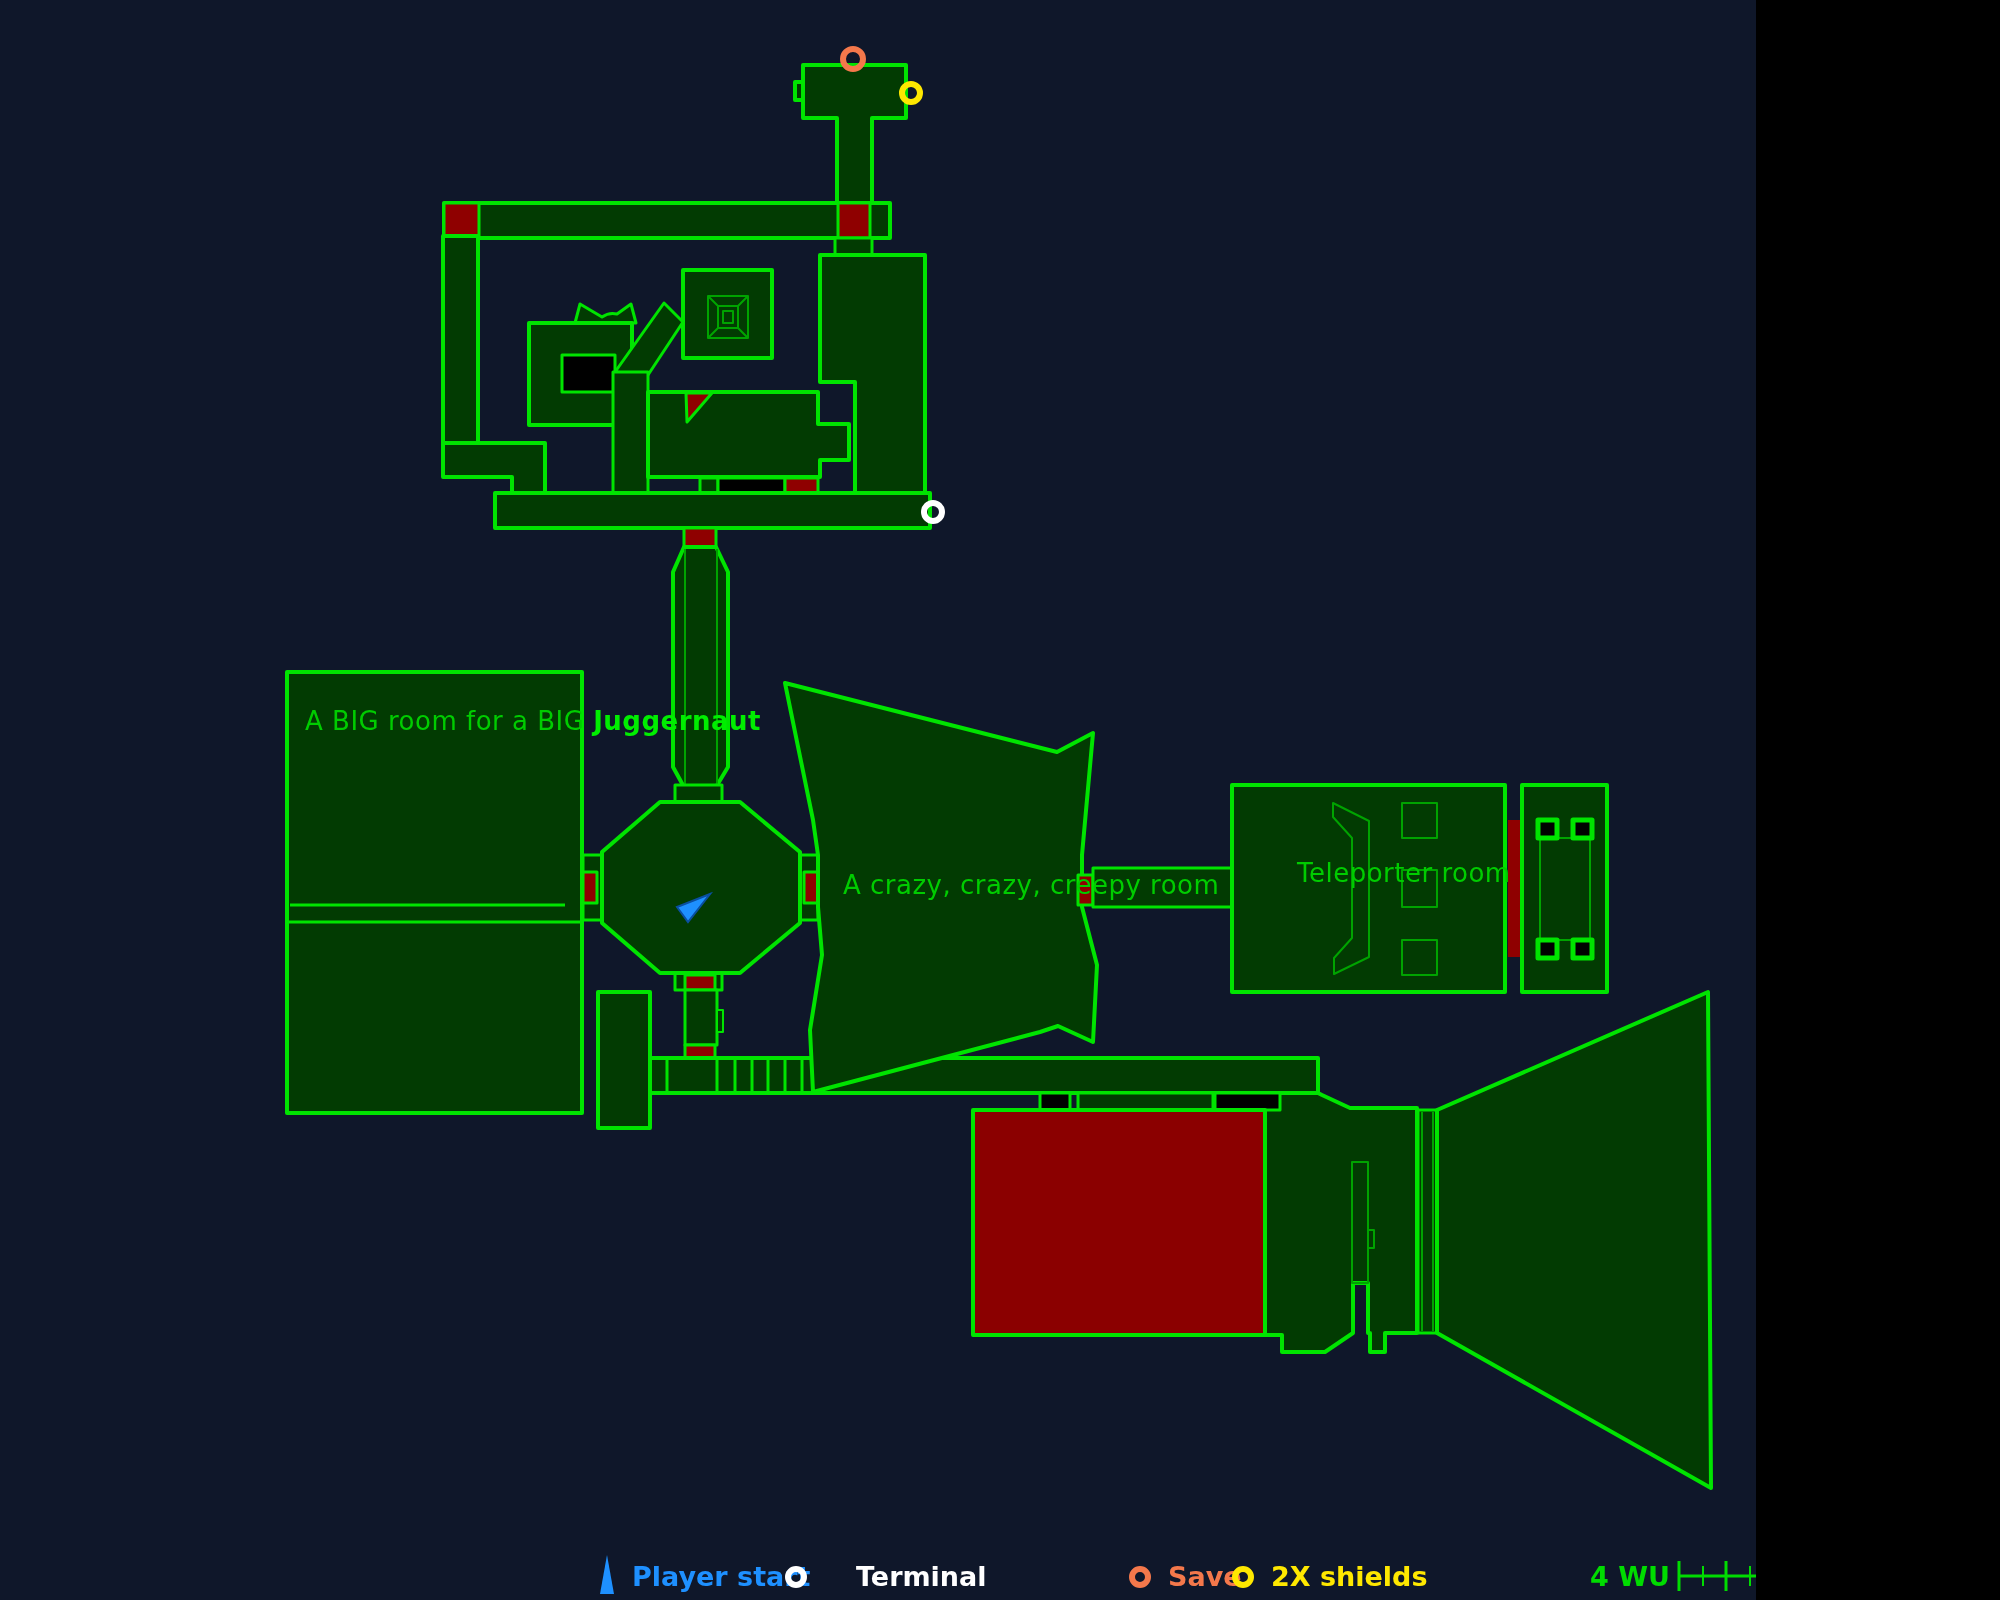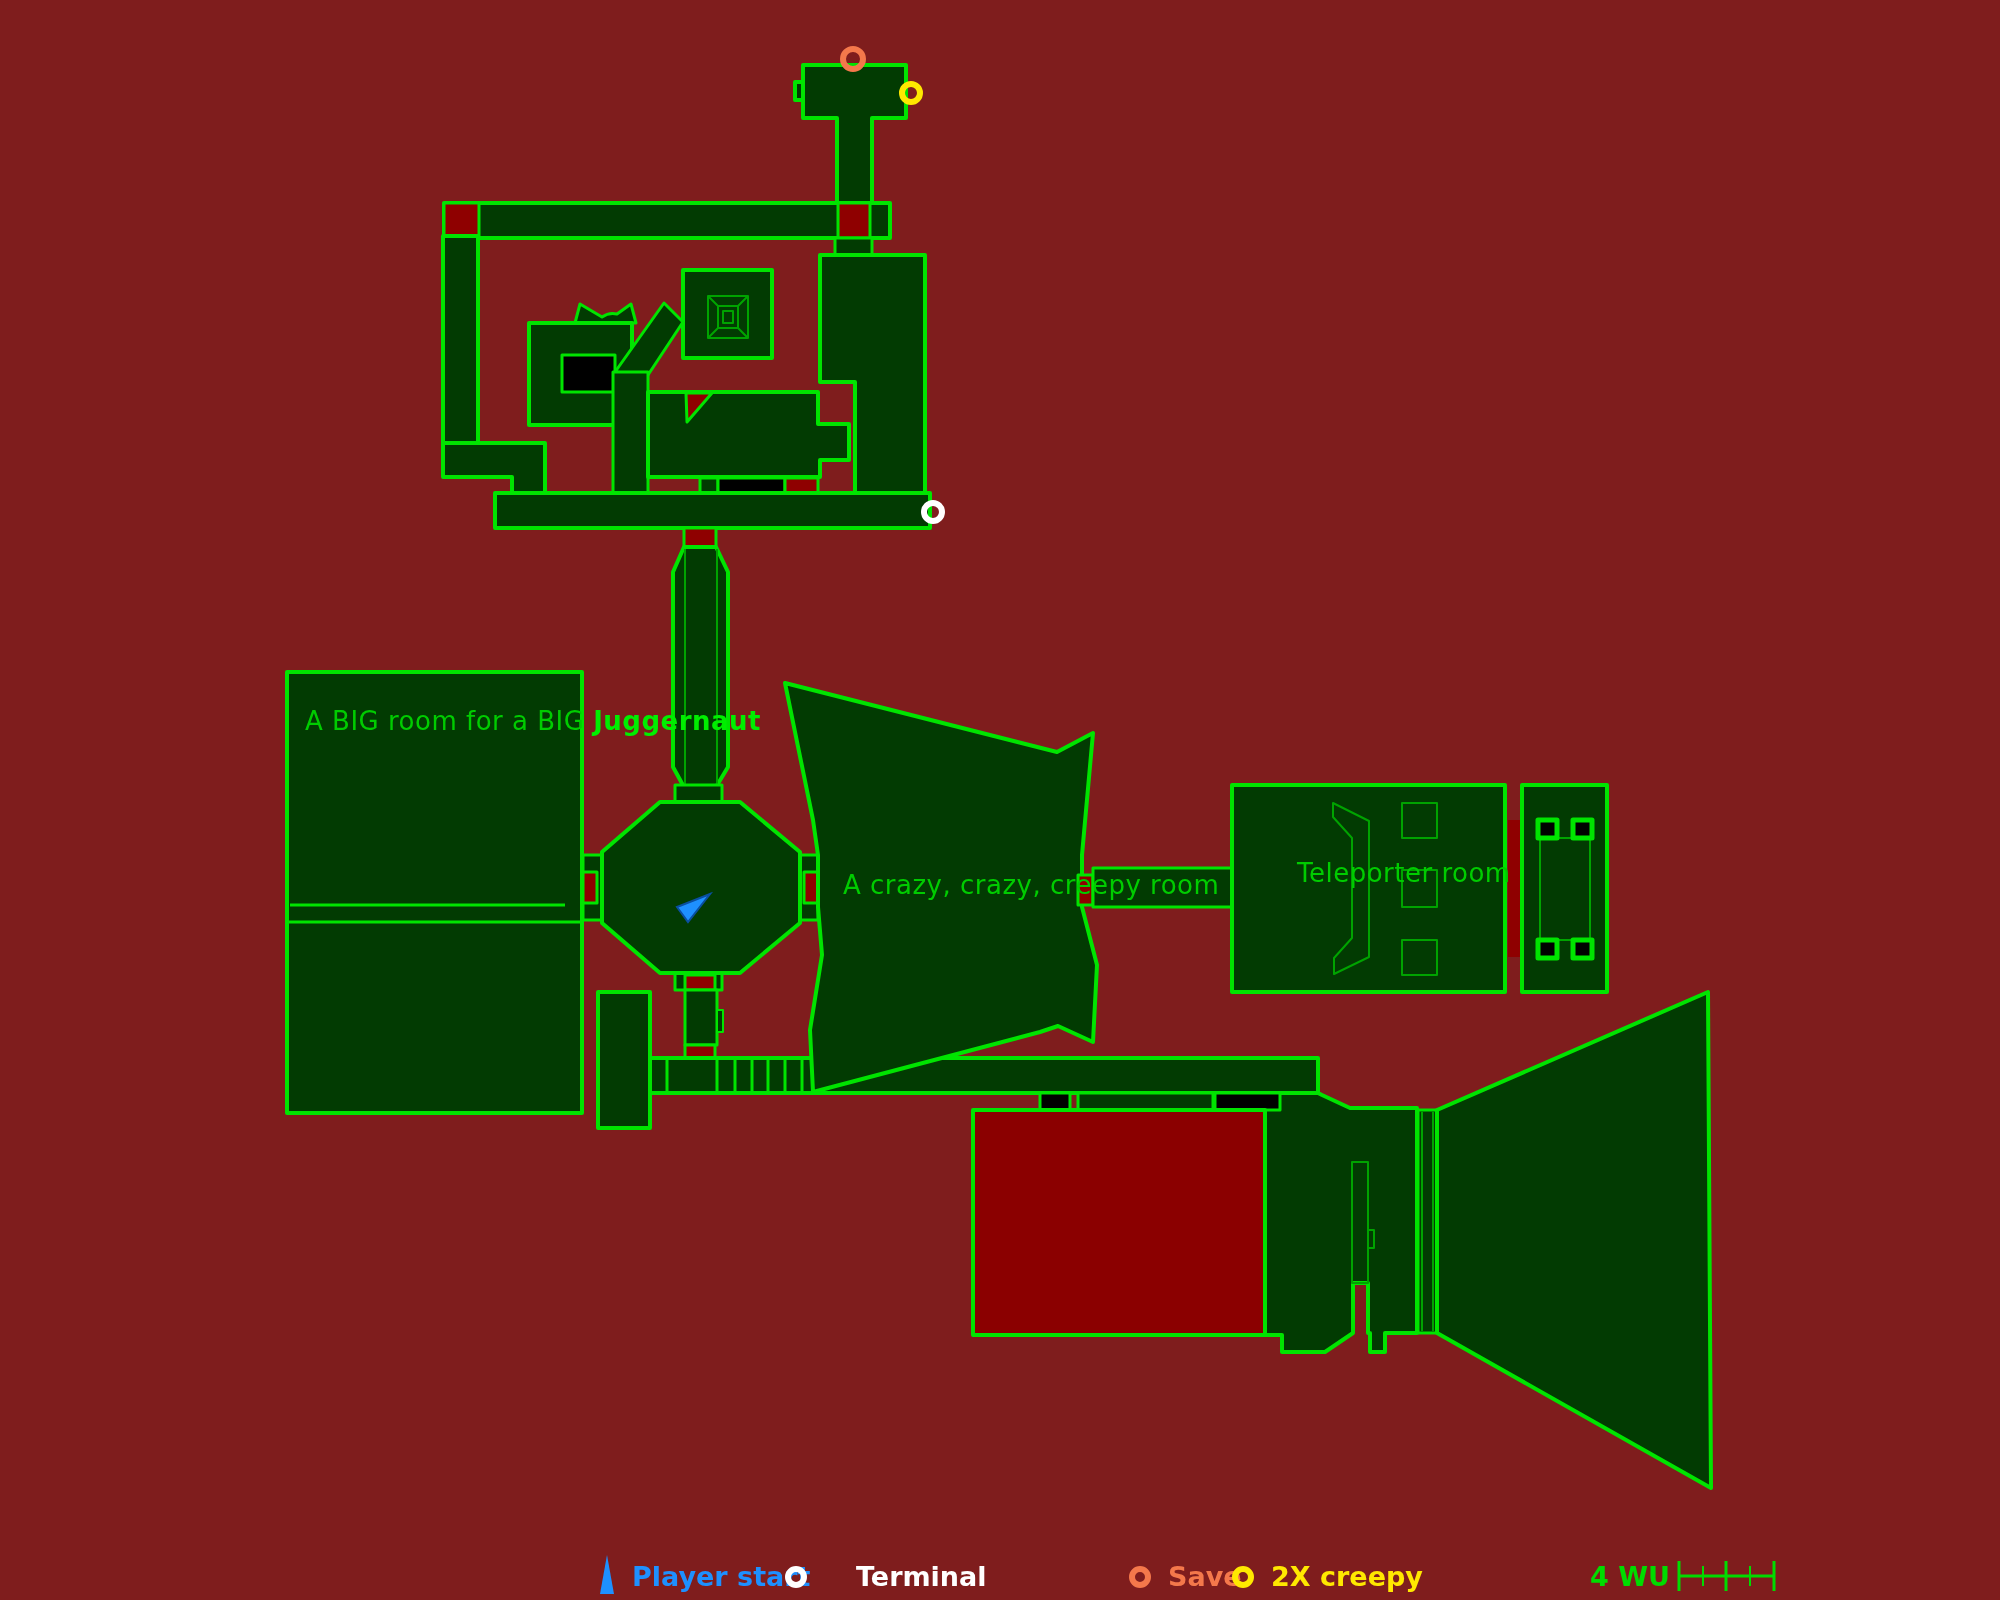"A BIG room for a" #screen { background: #7f1d1d -> #0f172a; width: 2000px -> 1756px }
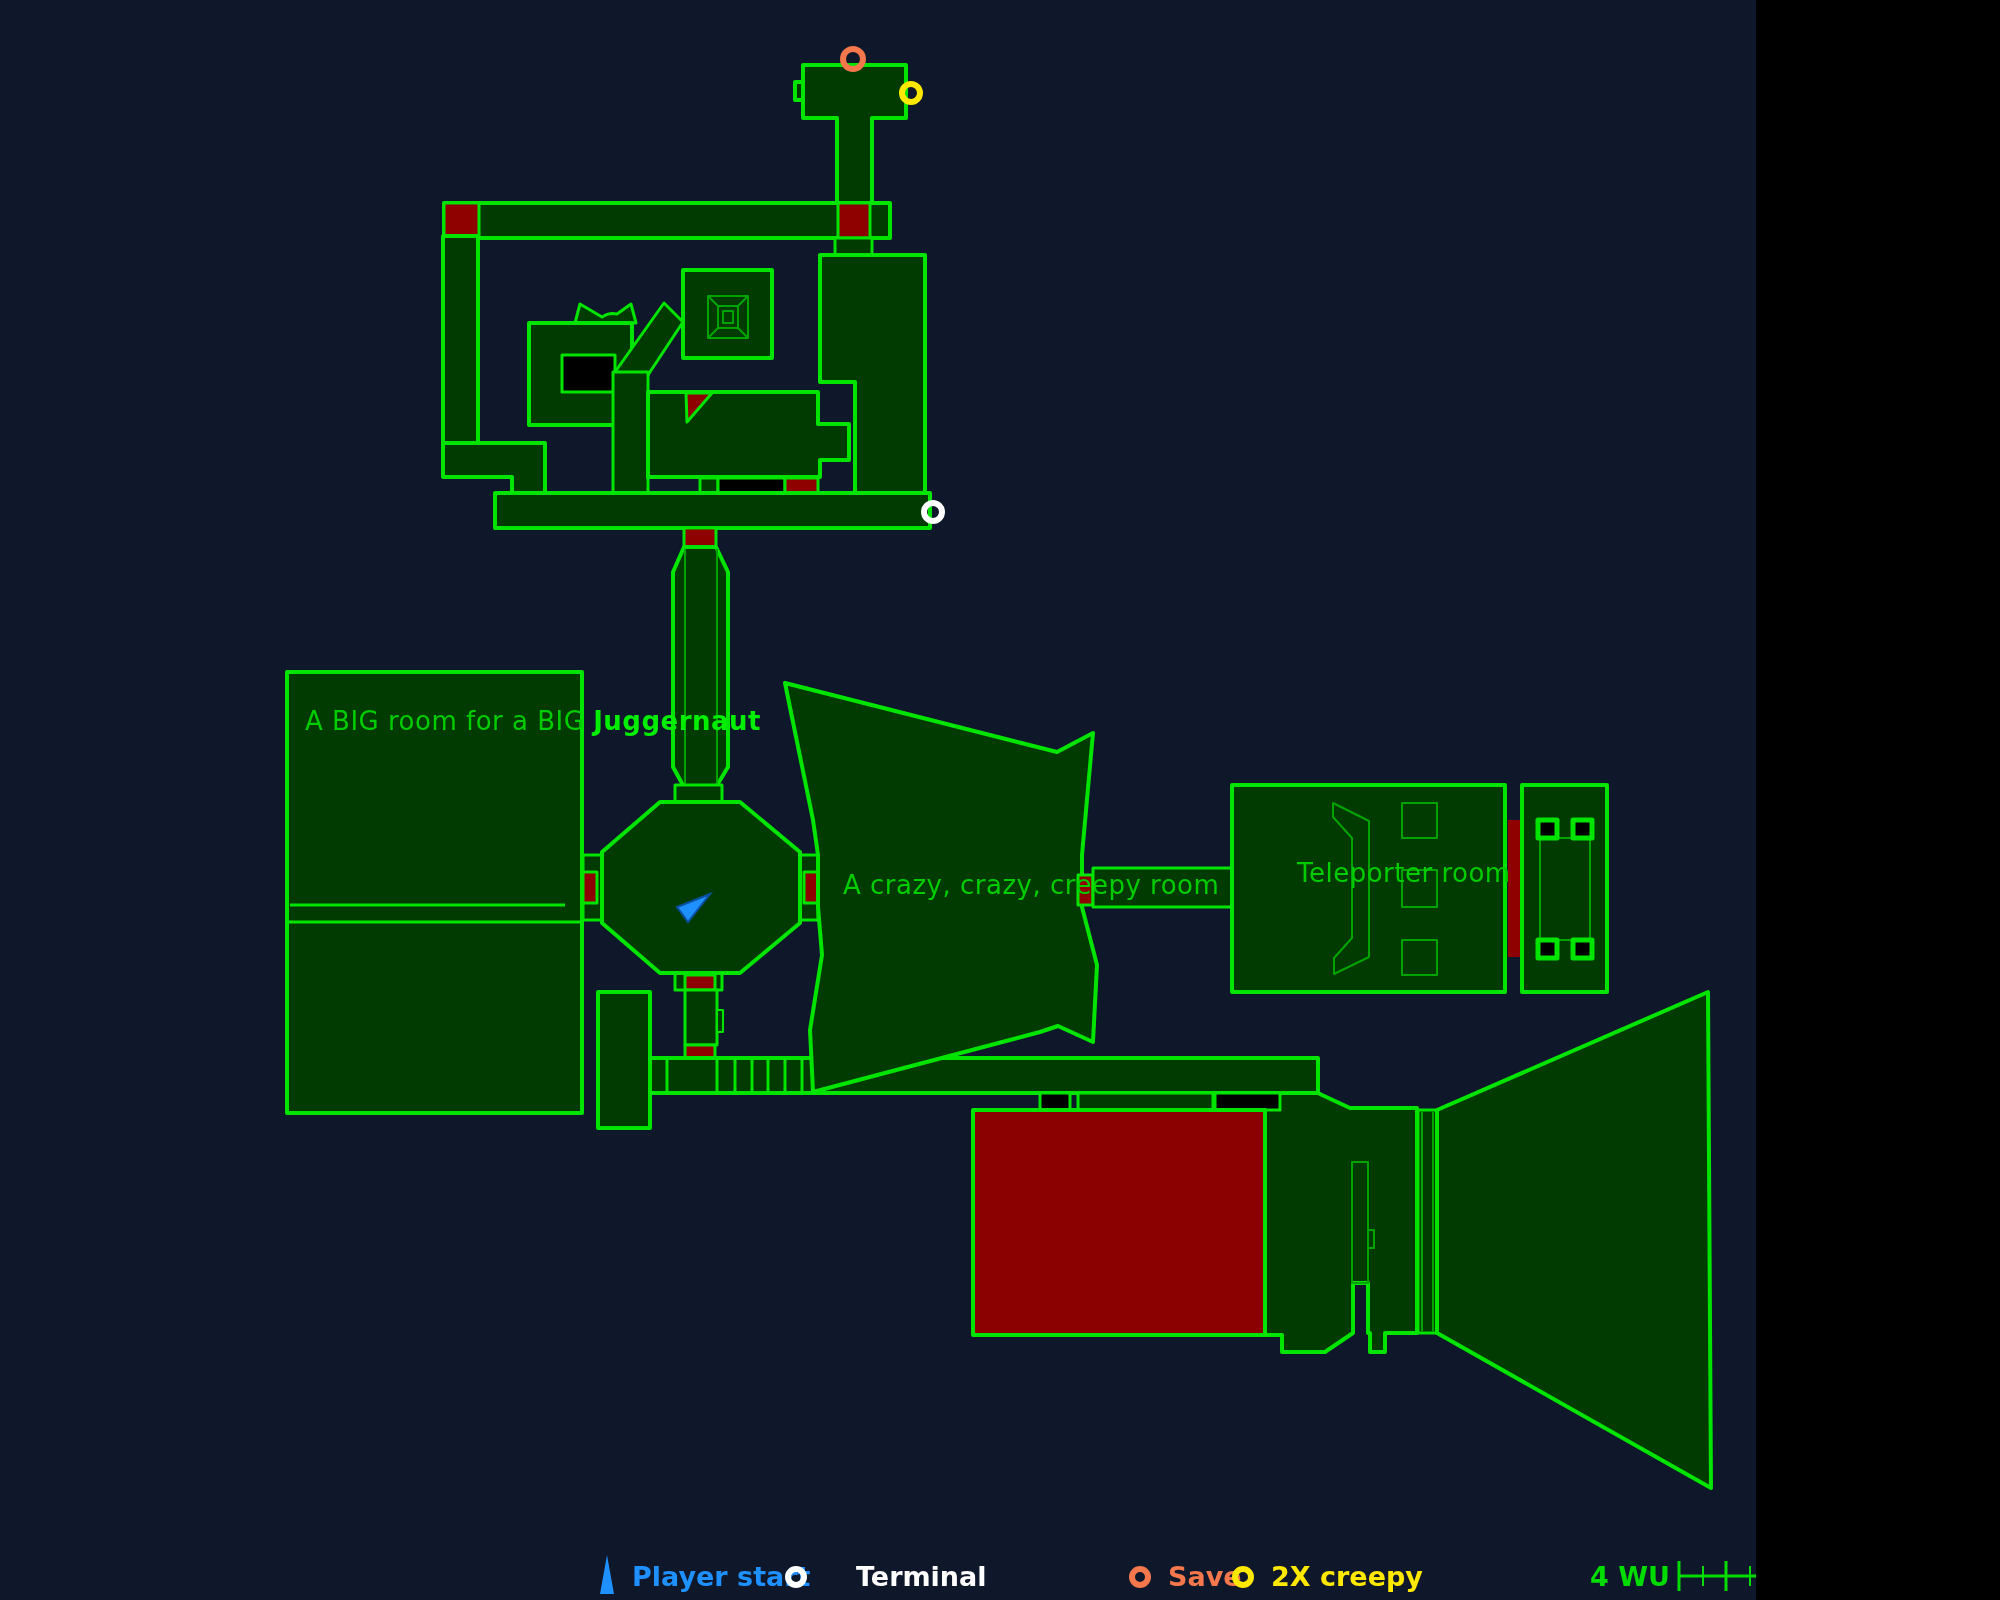"2X creepy" span.legend-label { text: creepy -> shields }
